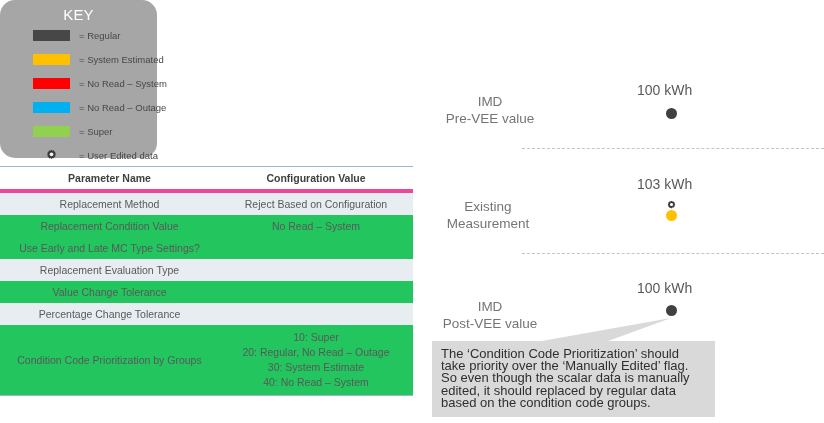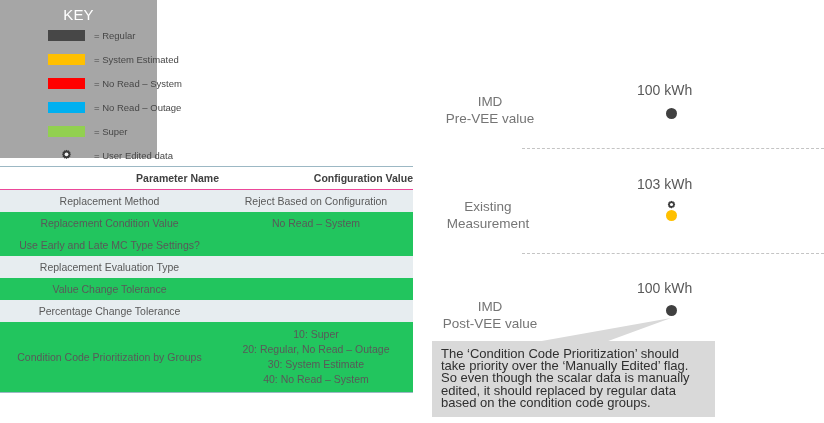"KEY" #key-panel { border-radius: none -> 15px }
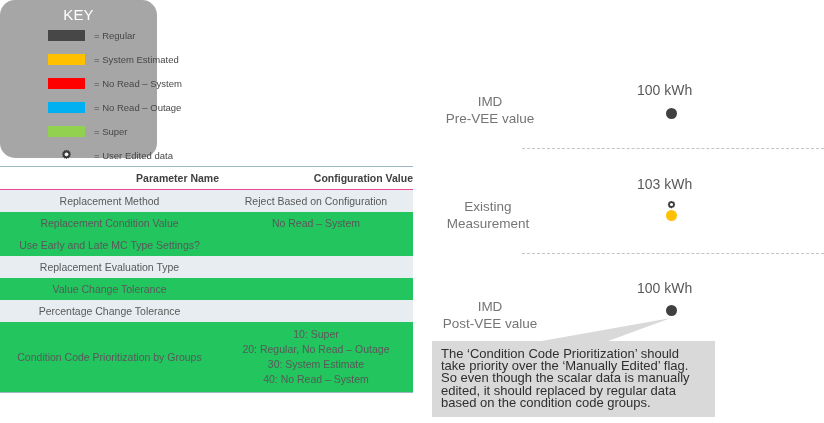"= Regular" .key-row { padding-left: 48px -> 33px }
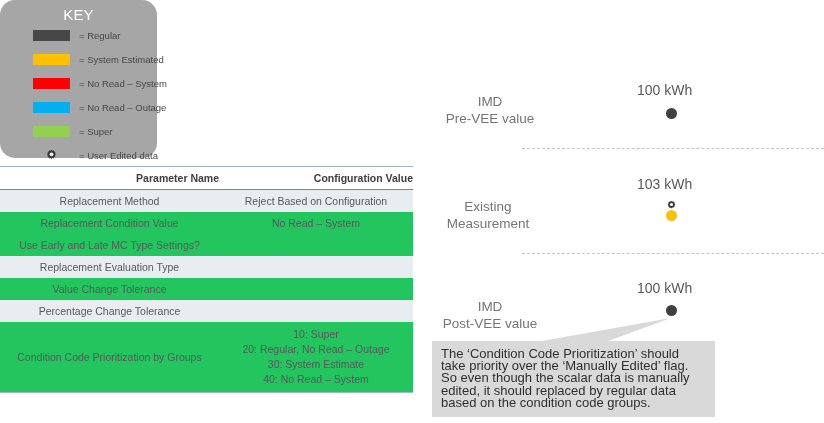"Parameter Name" #param-table th { border-bottom: 1px solid #ec4899 -> 4px solid #ec4899; text-align: right -> center }
